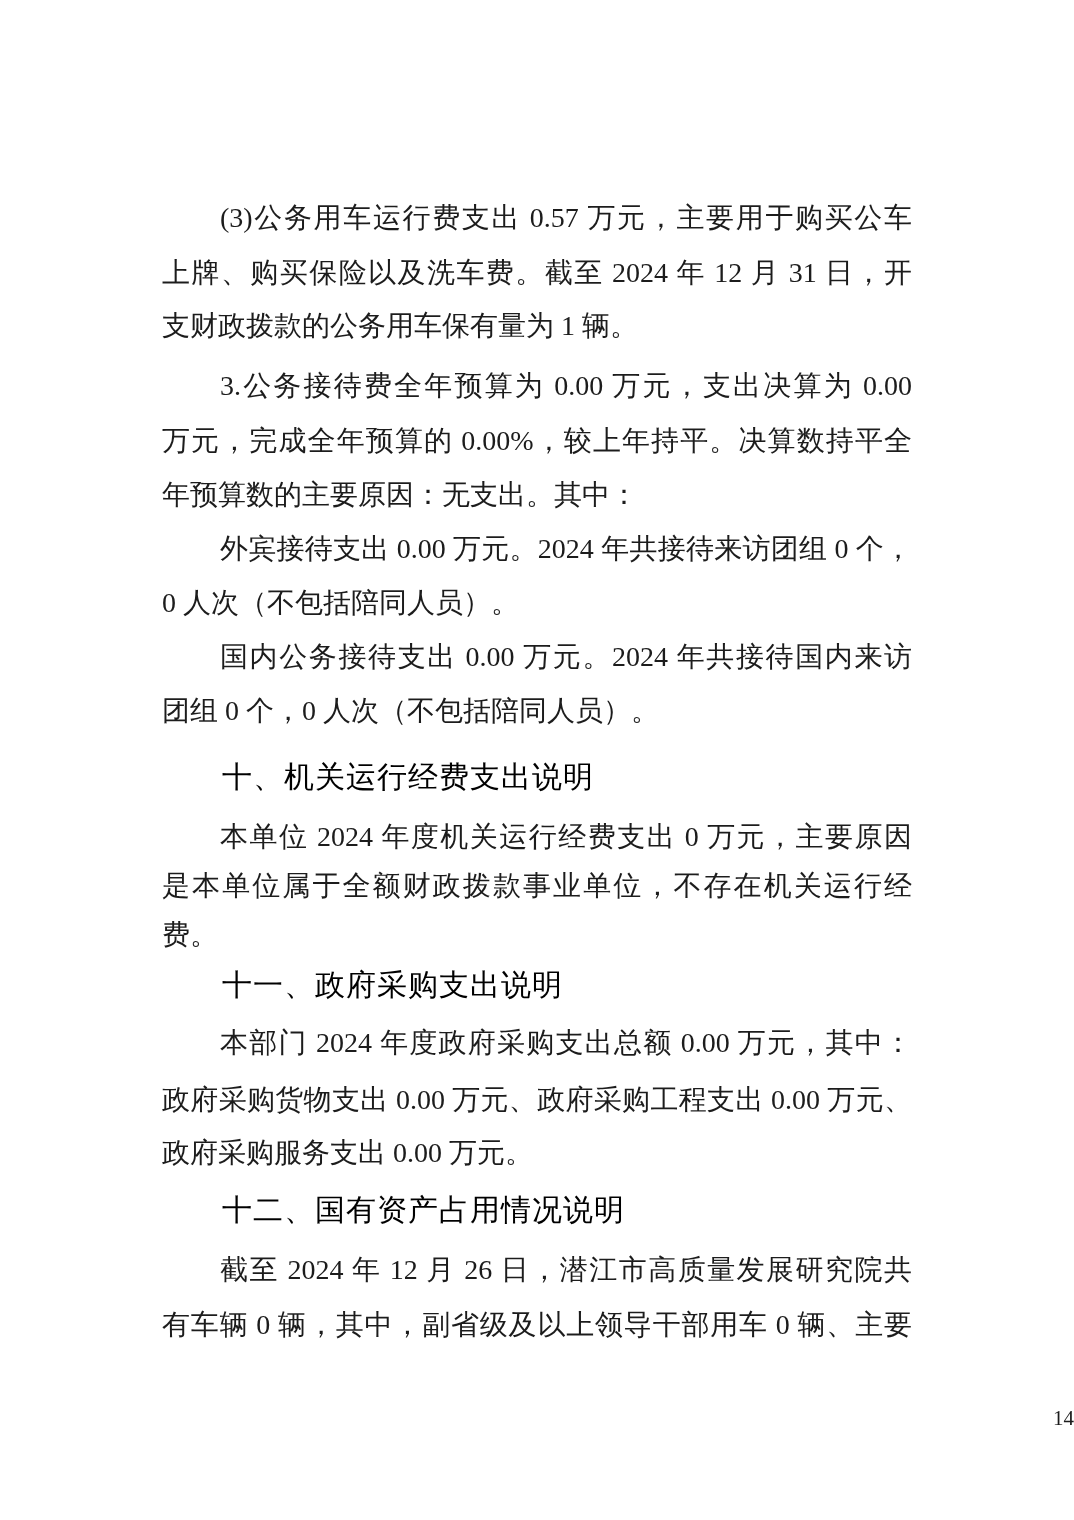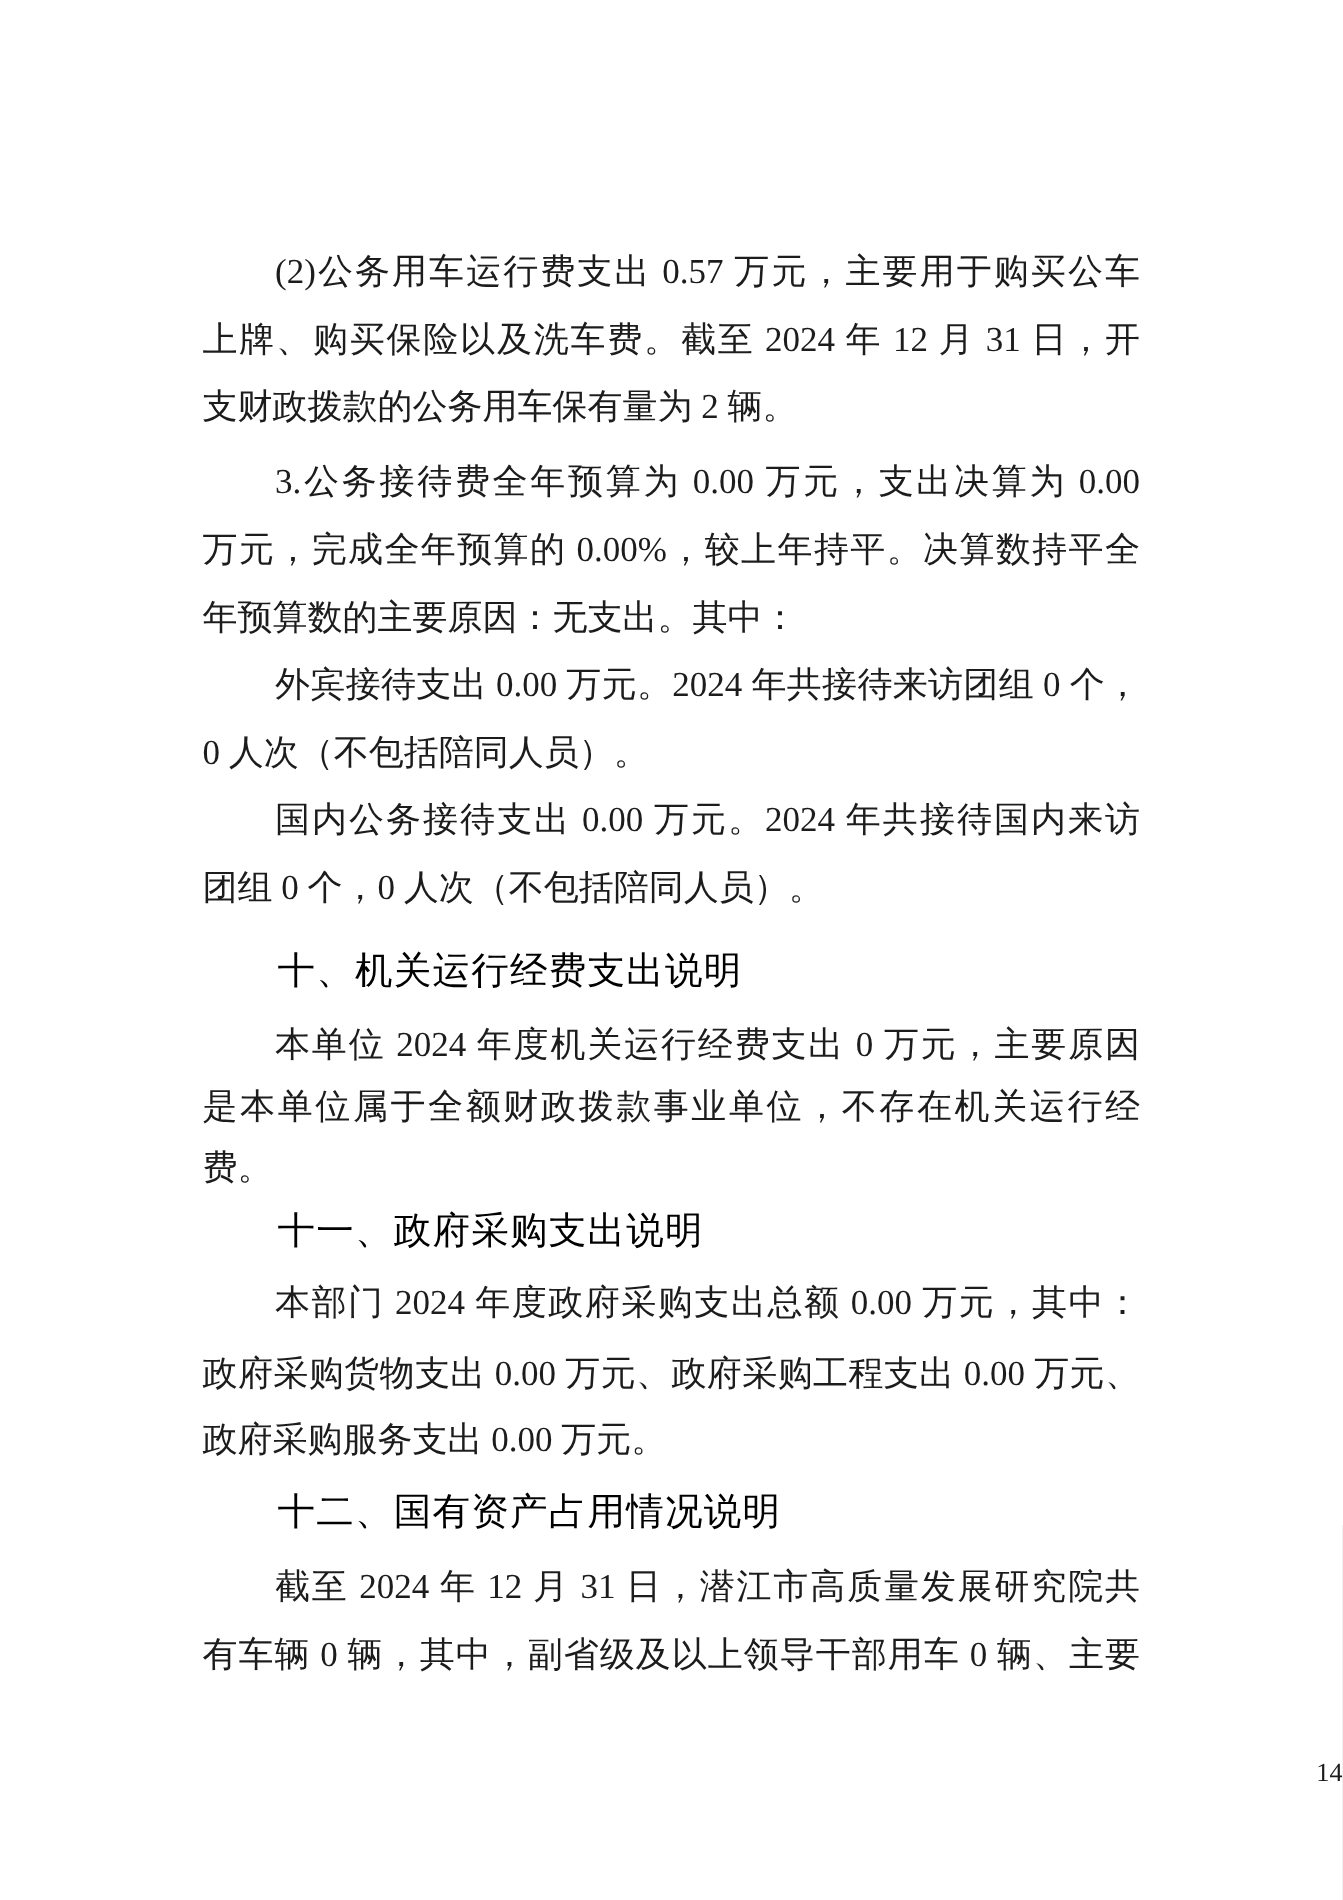"(2)公务用车运行费支出 0.57 万元，主要用于购买公车" div.line { text: 2 -> 3 }
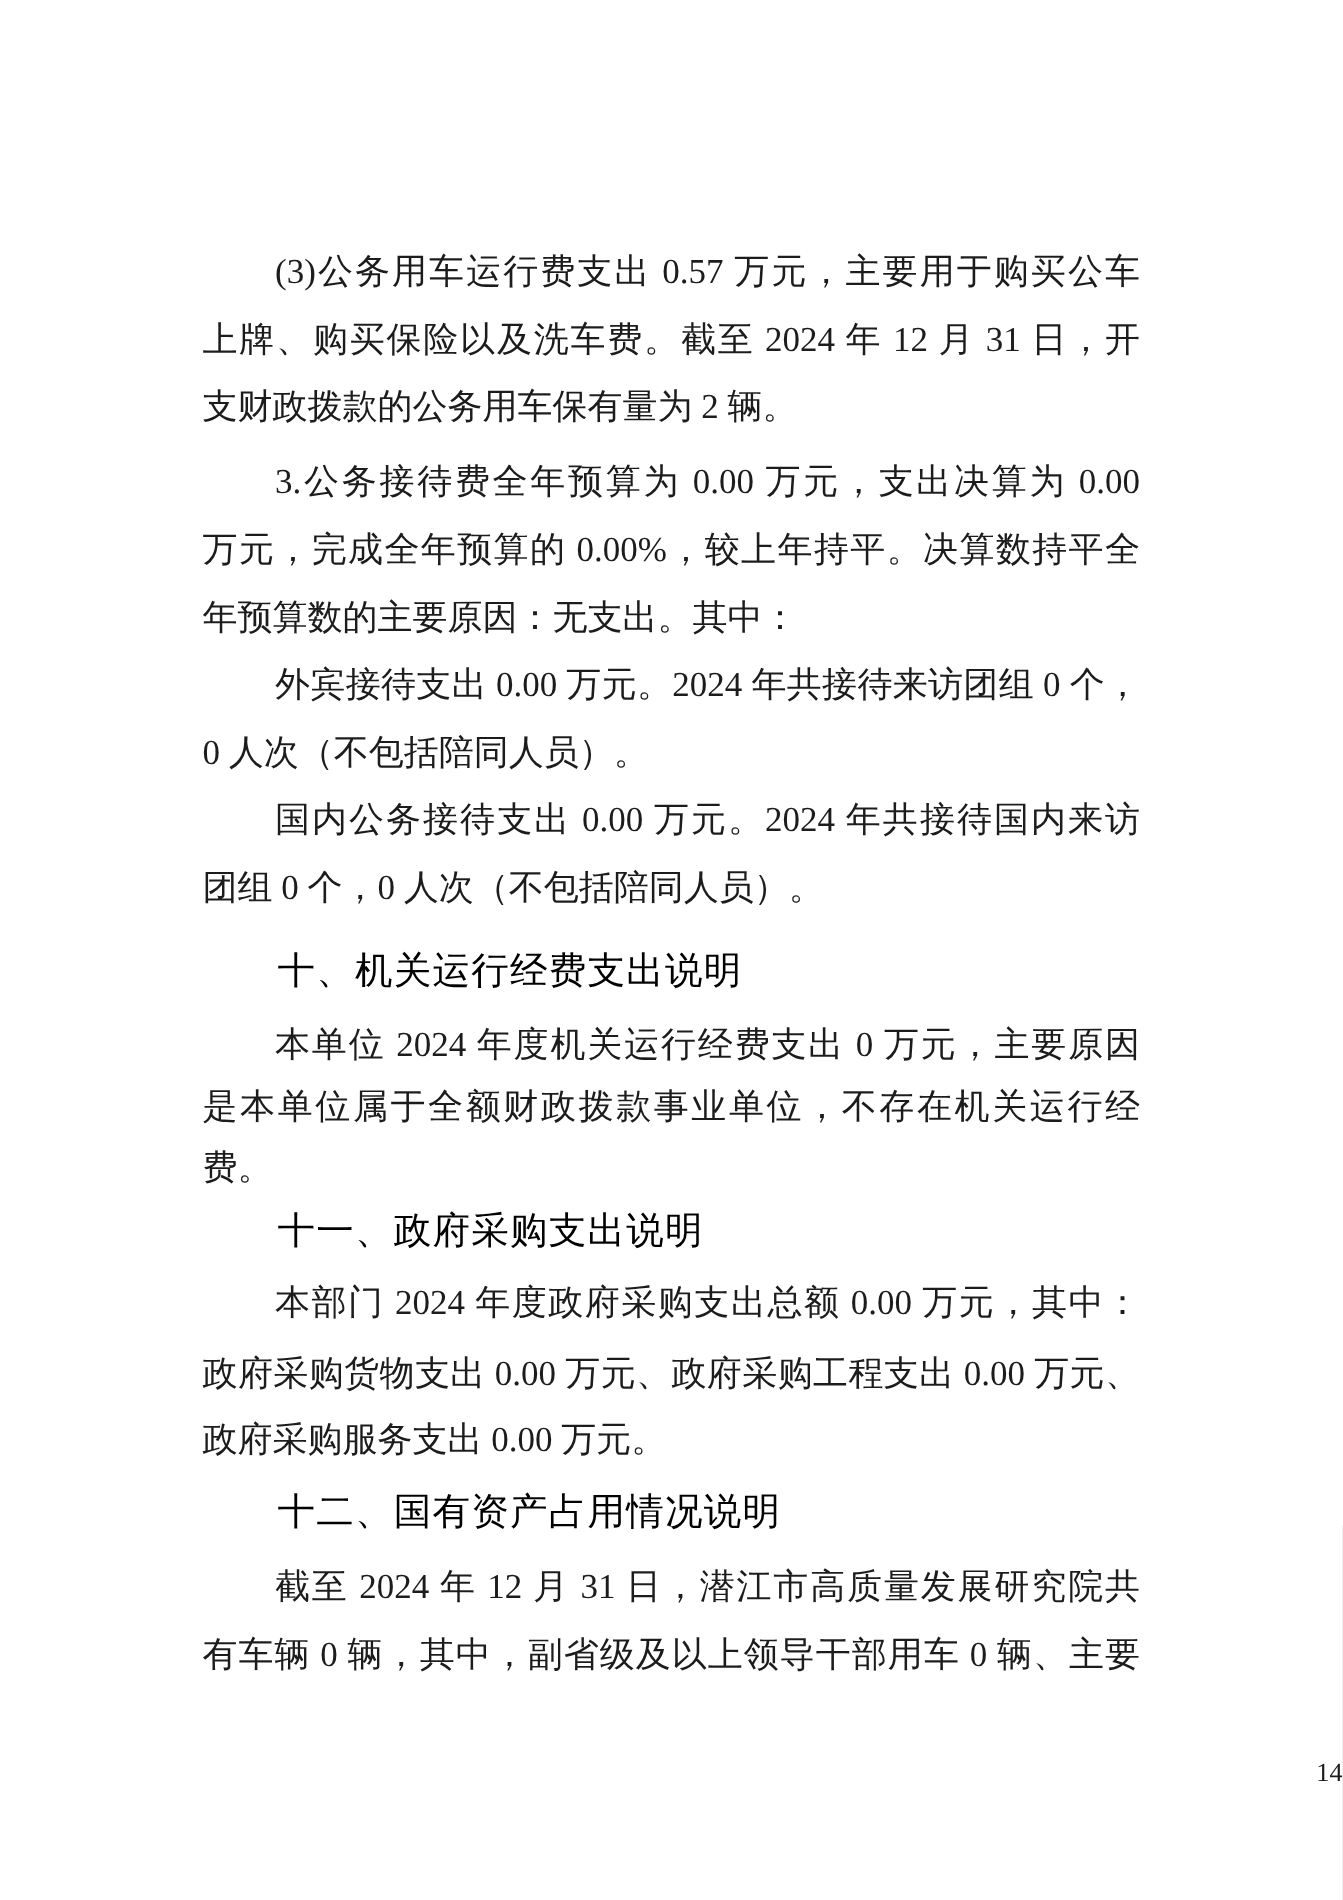"支财政拨款的公务用车保有量为 2 辆。" div.line { text: 2 -> 1 }
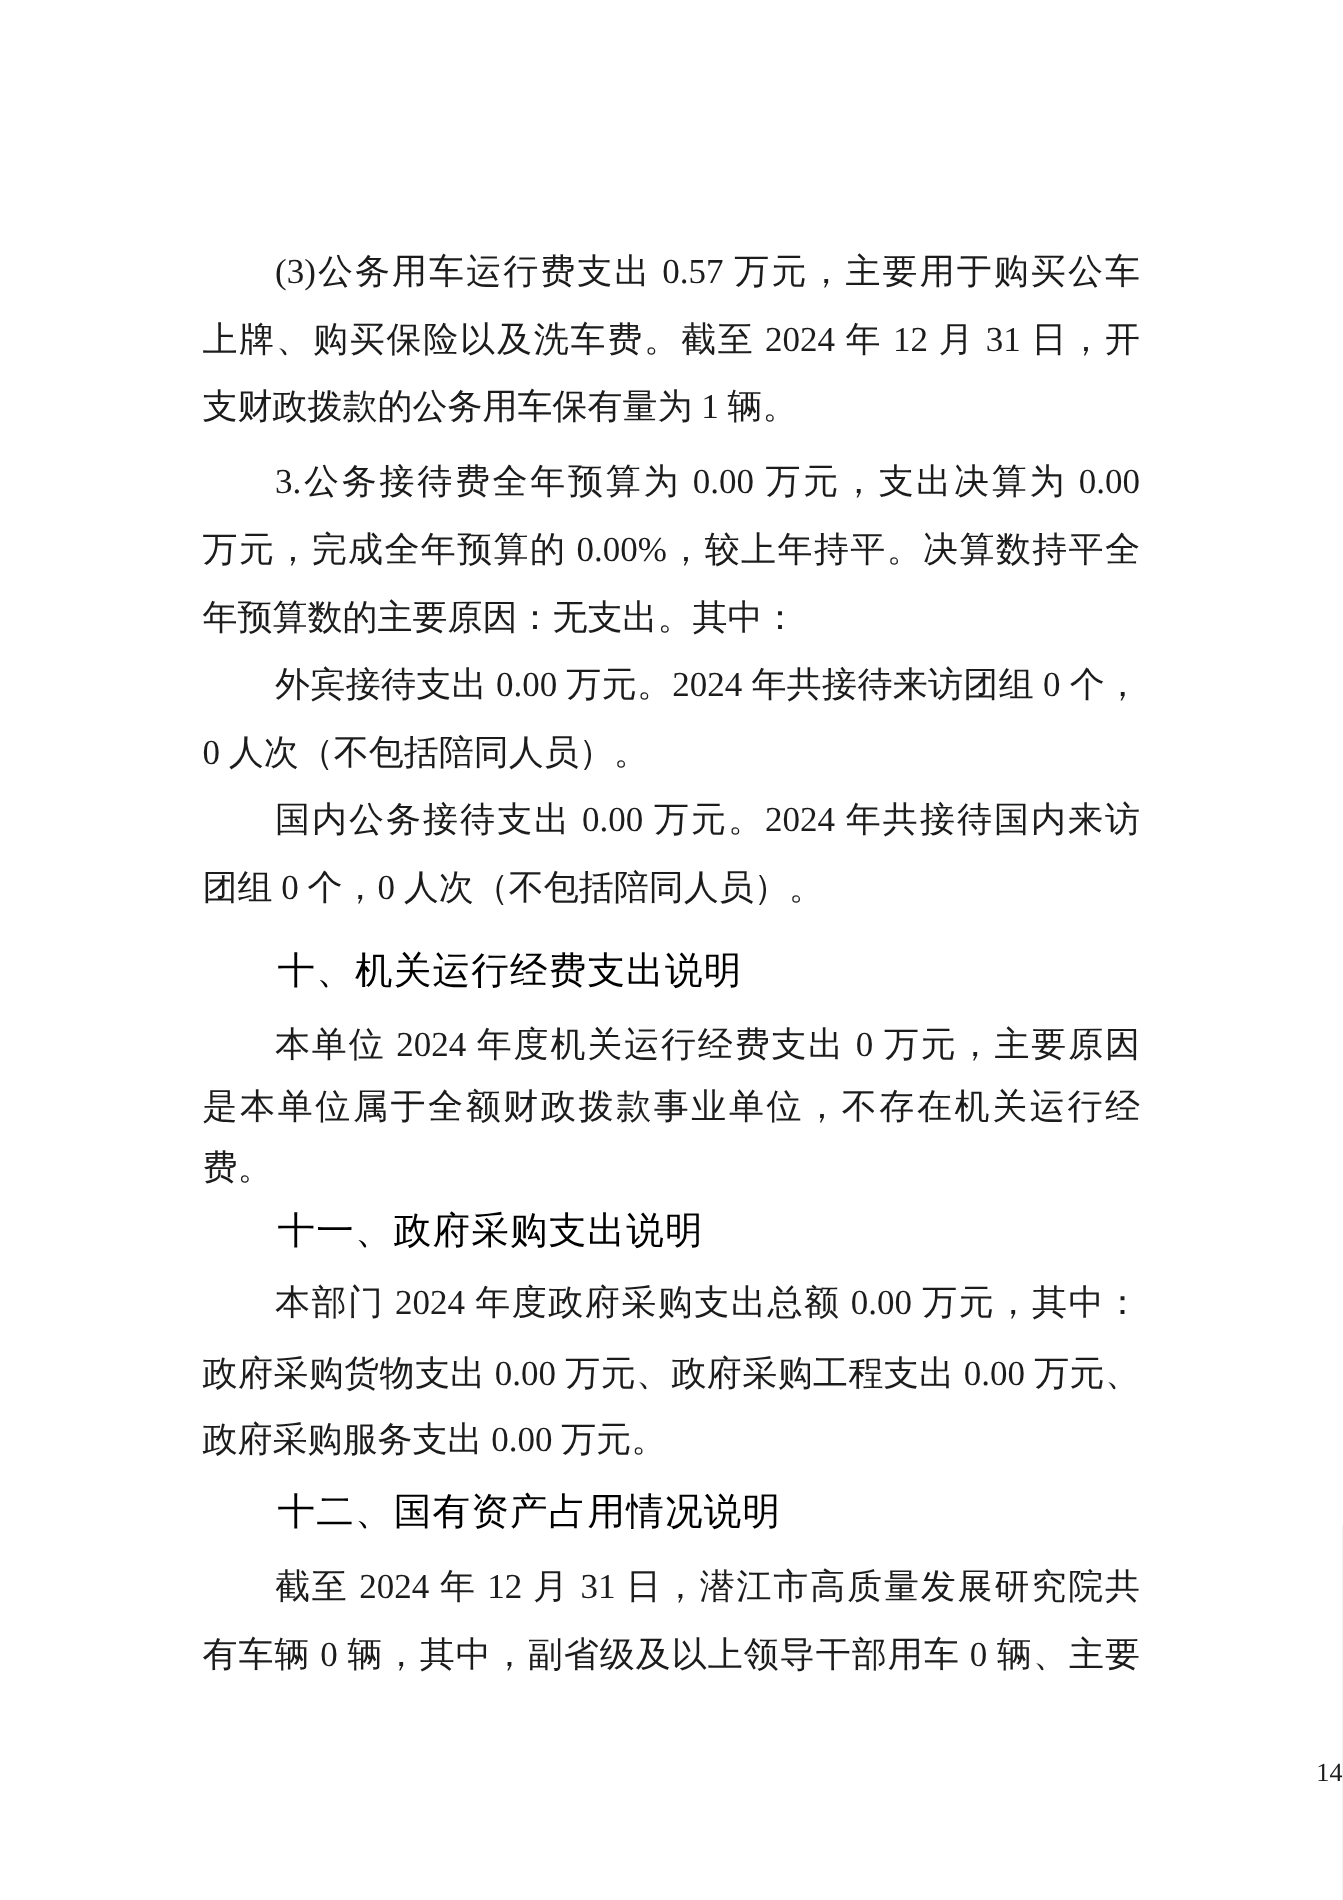"截至 2024 年 12 月" div.line { text: 31 -> 26 }
